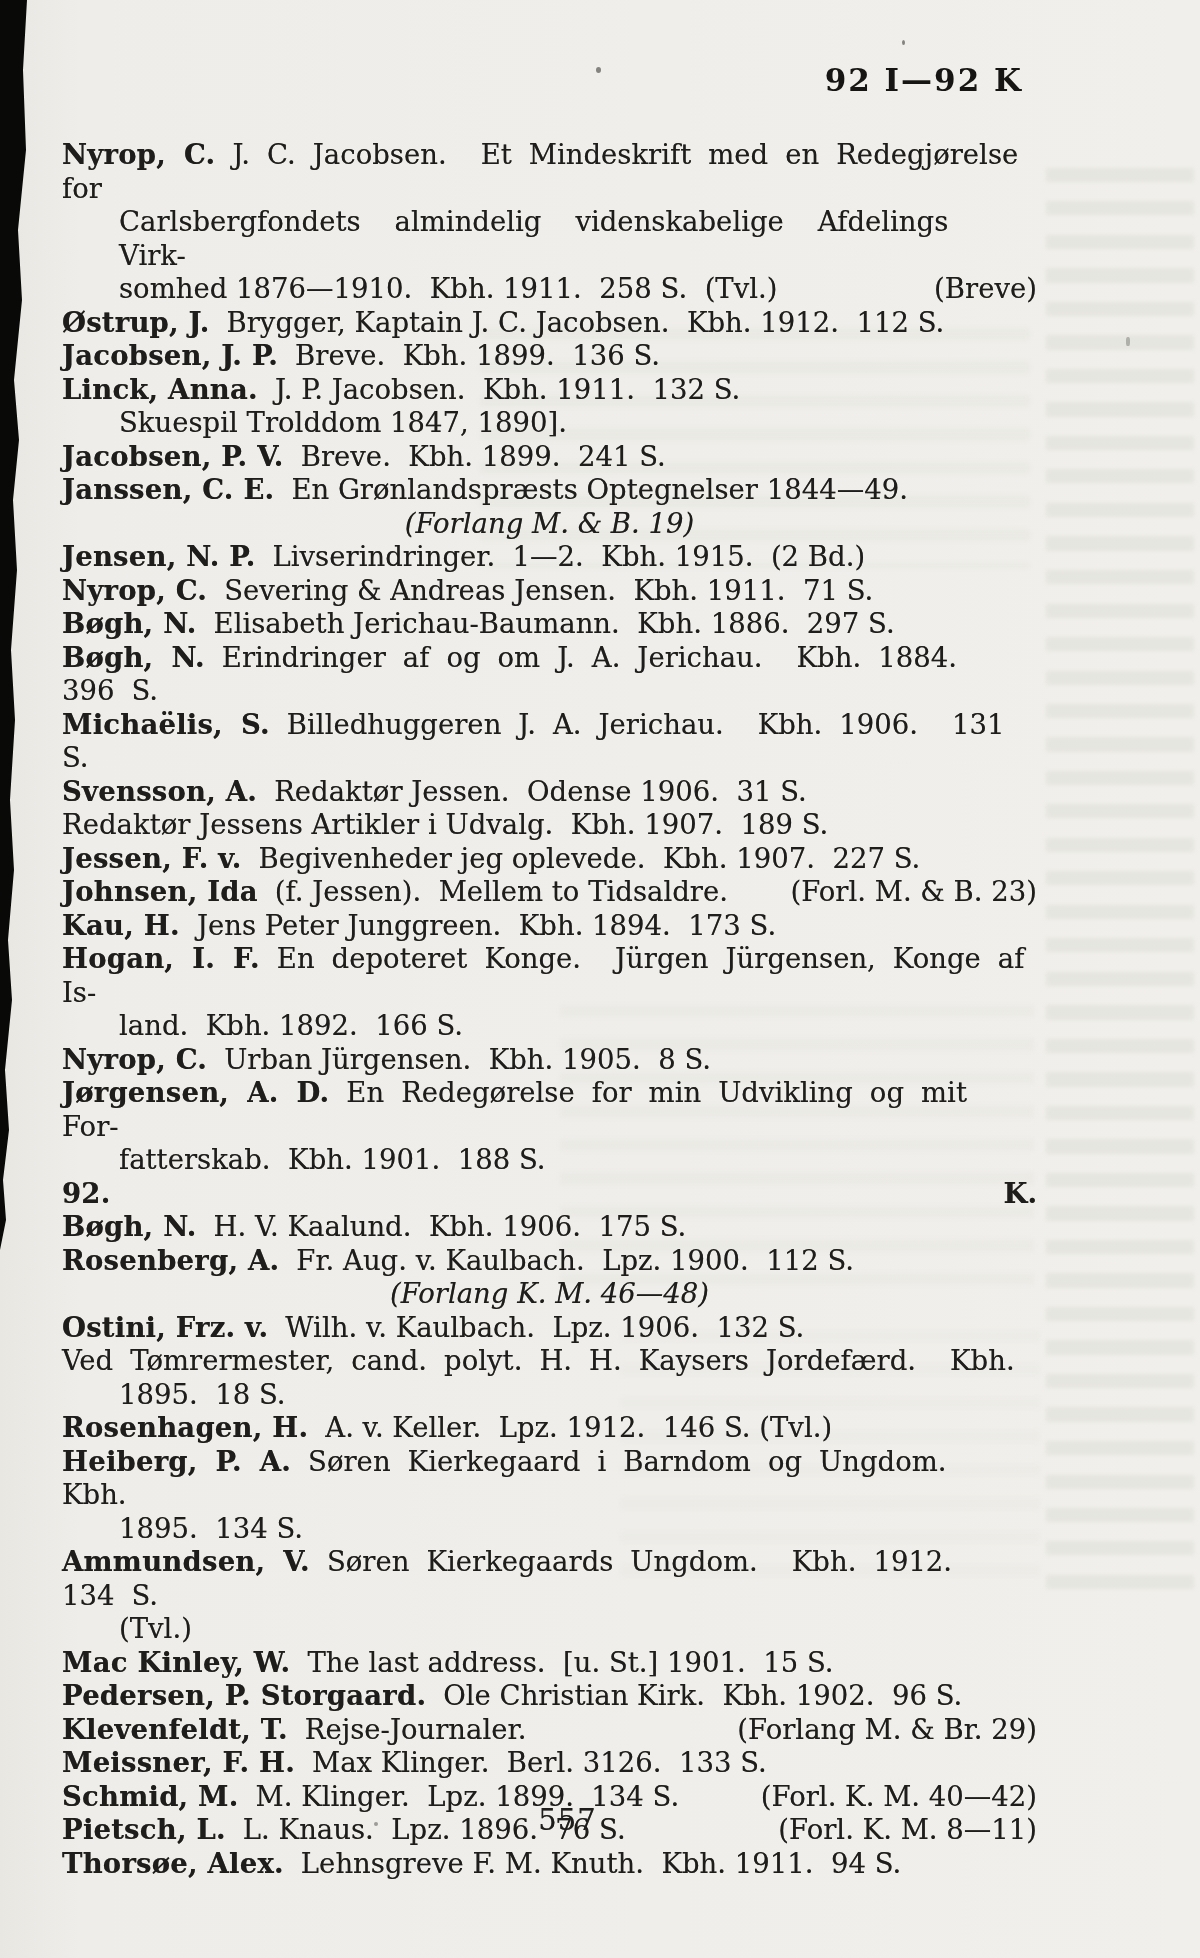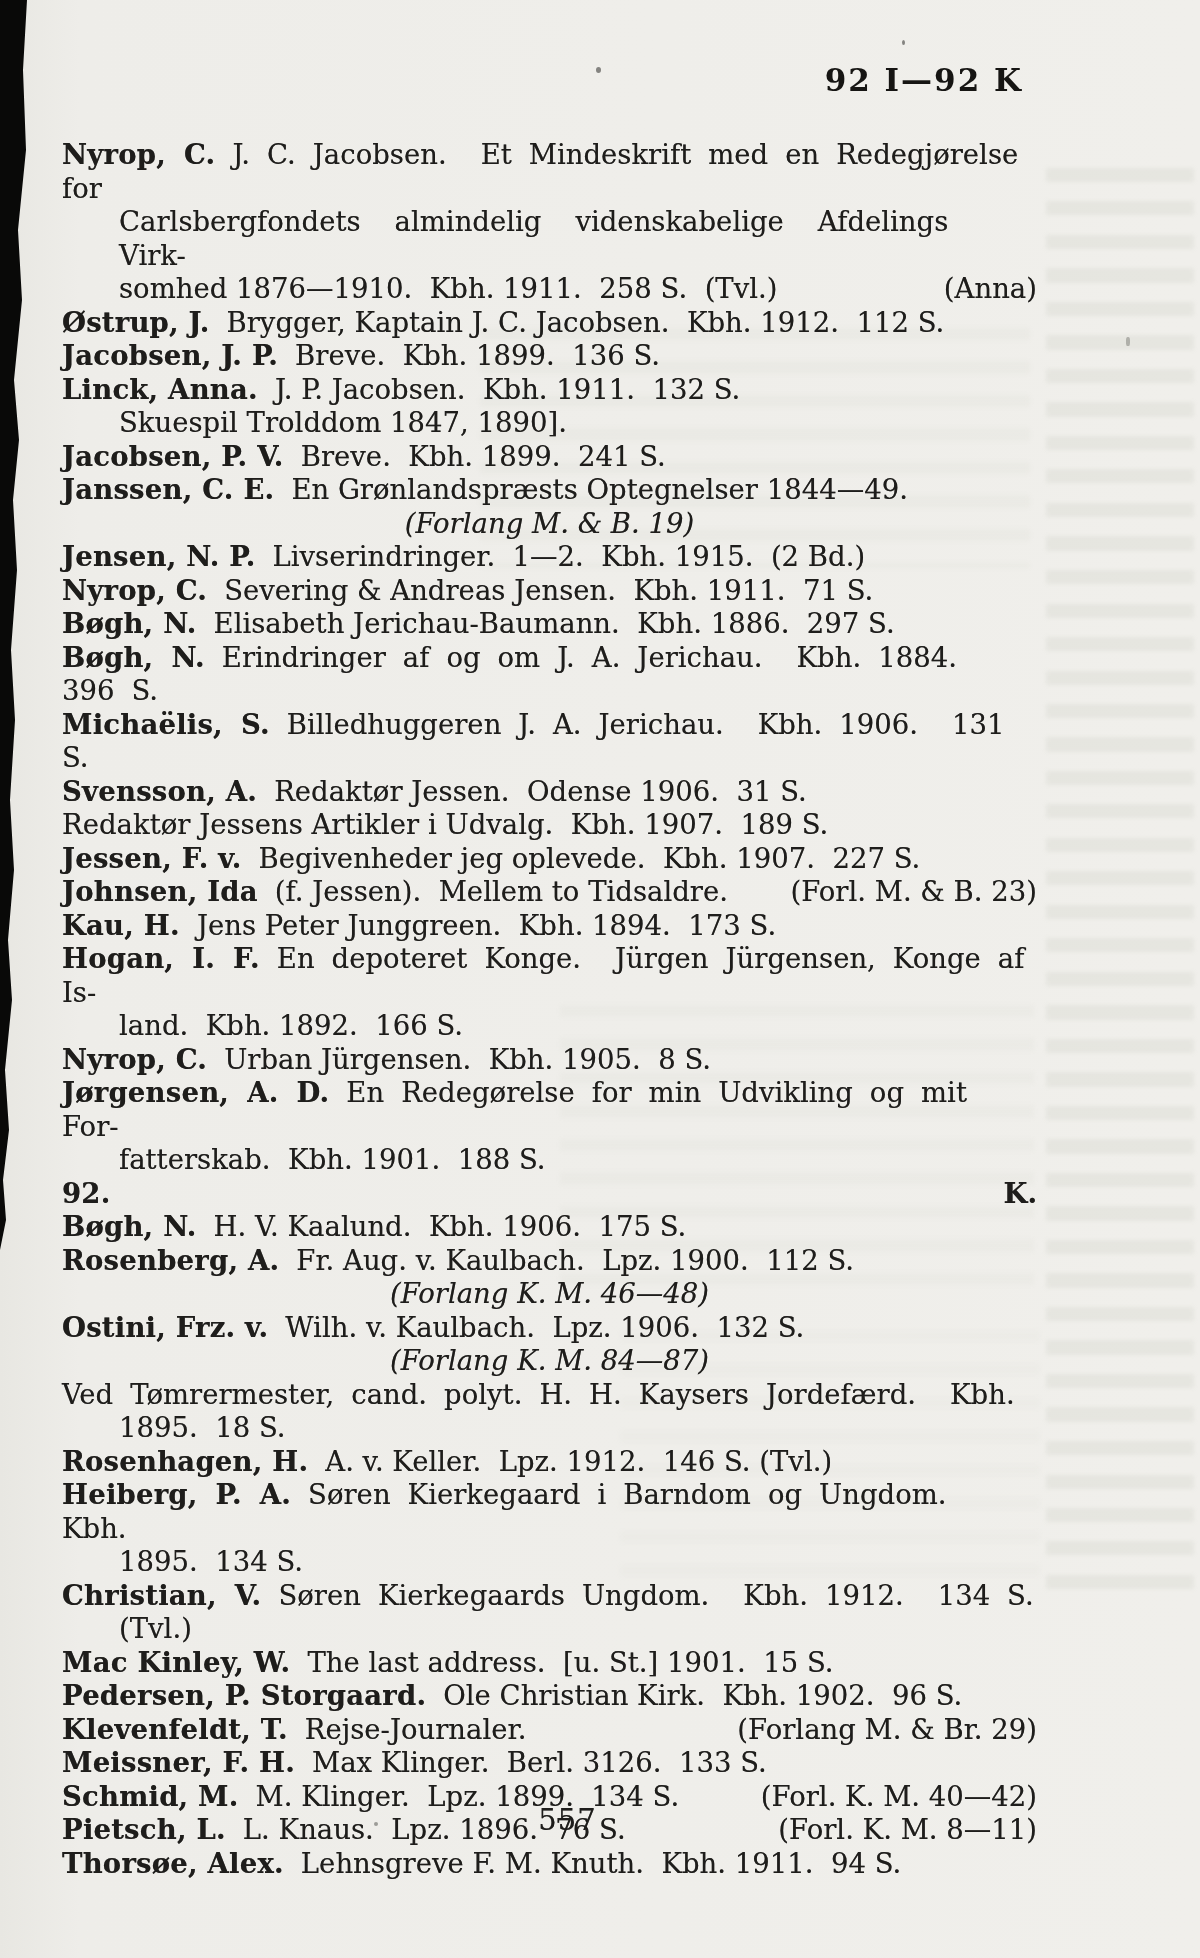"(Anna)" span.rightpart { text: Anna -> Breve }
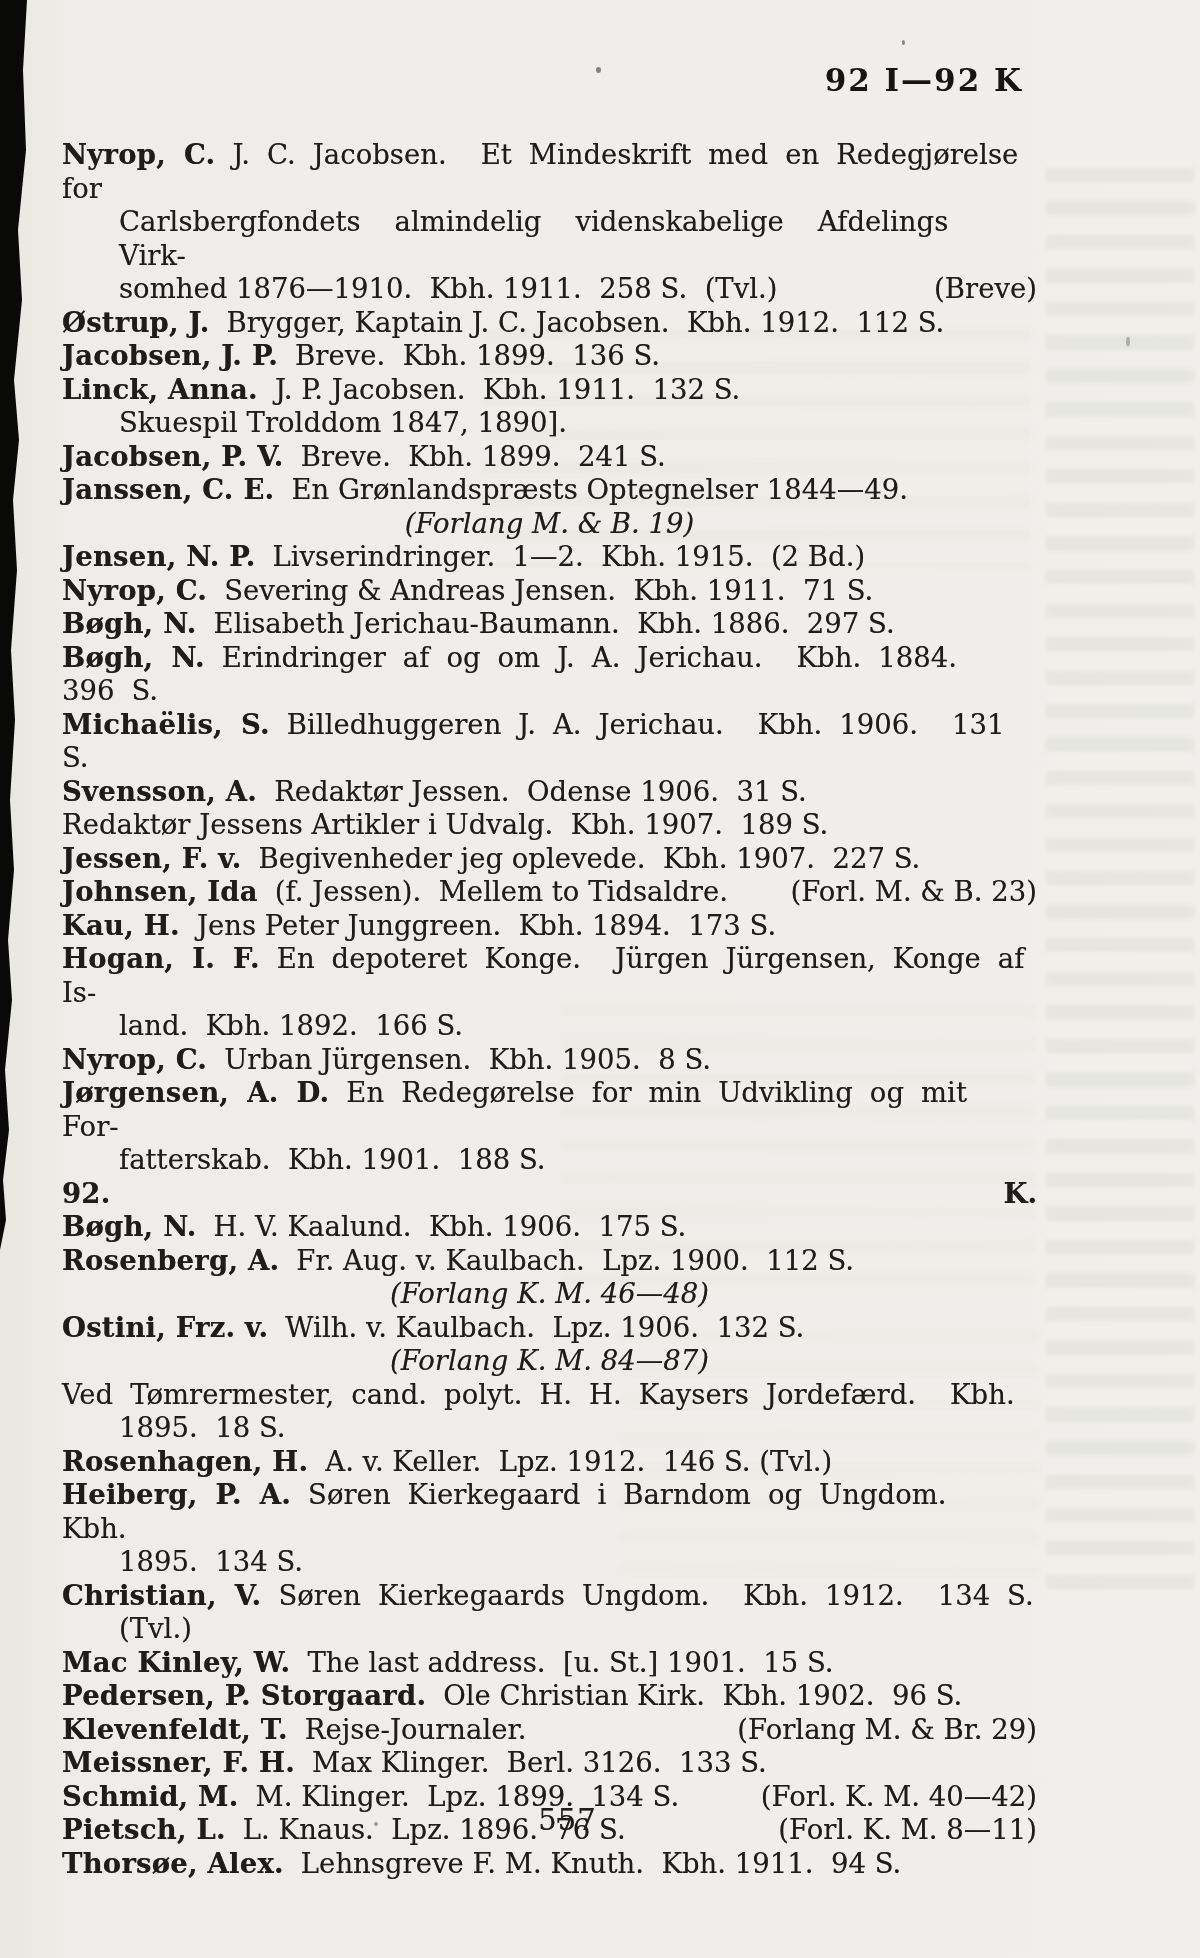"(Forlang K. M. 84—87)" div.line { html: <div><span><span>(Forlang K. M. 84—87)</span></span></div> -> none }
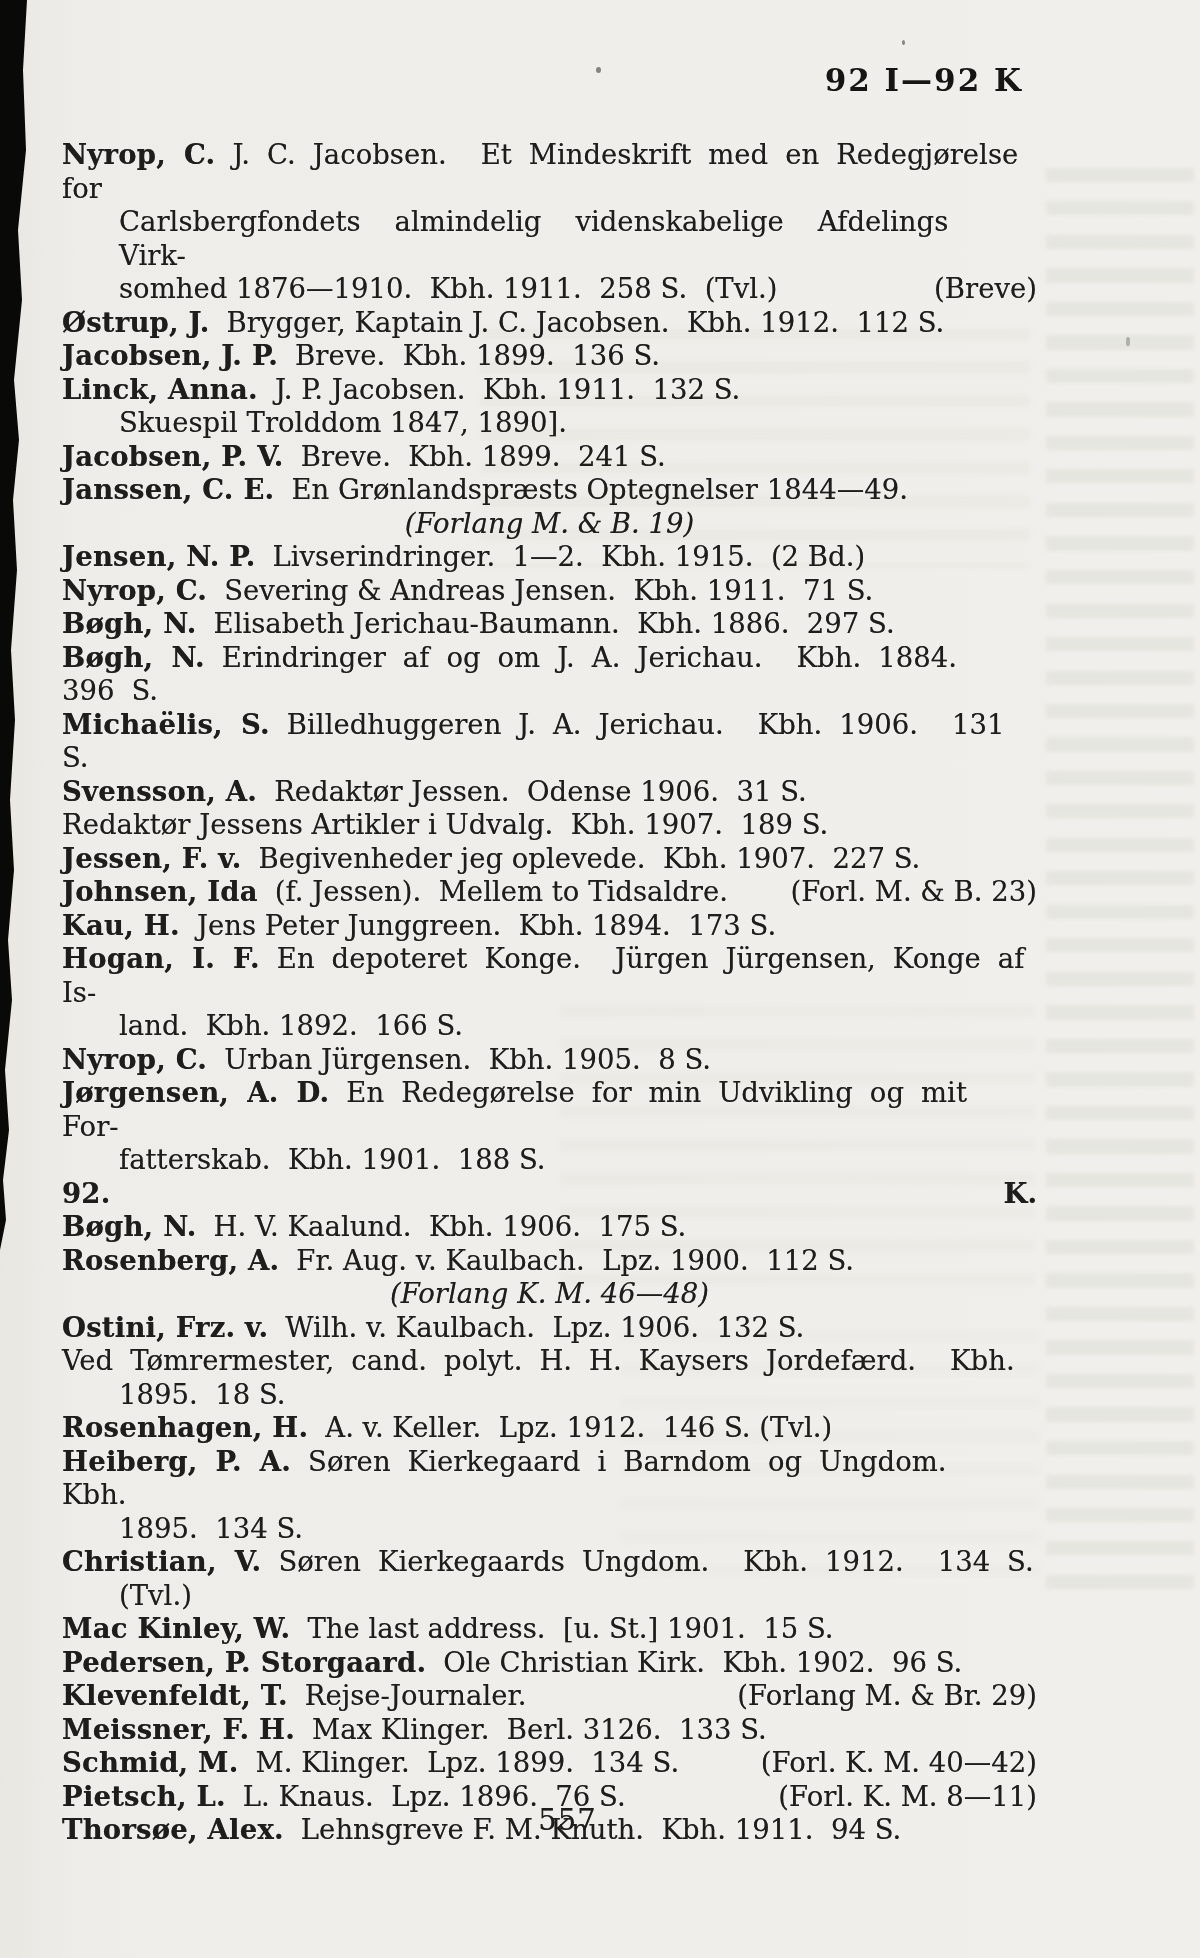"Christian, V." span.lead { text: Christian -> Ammundsen }
